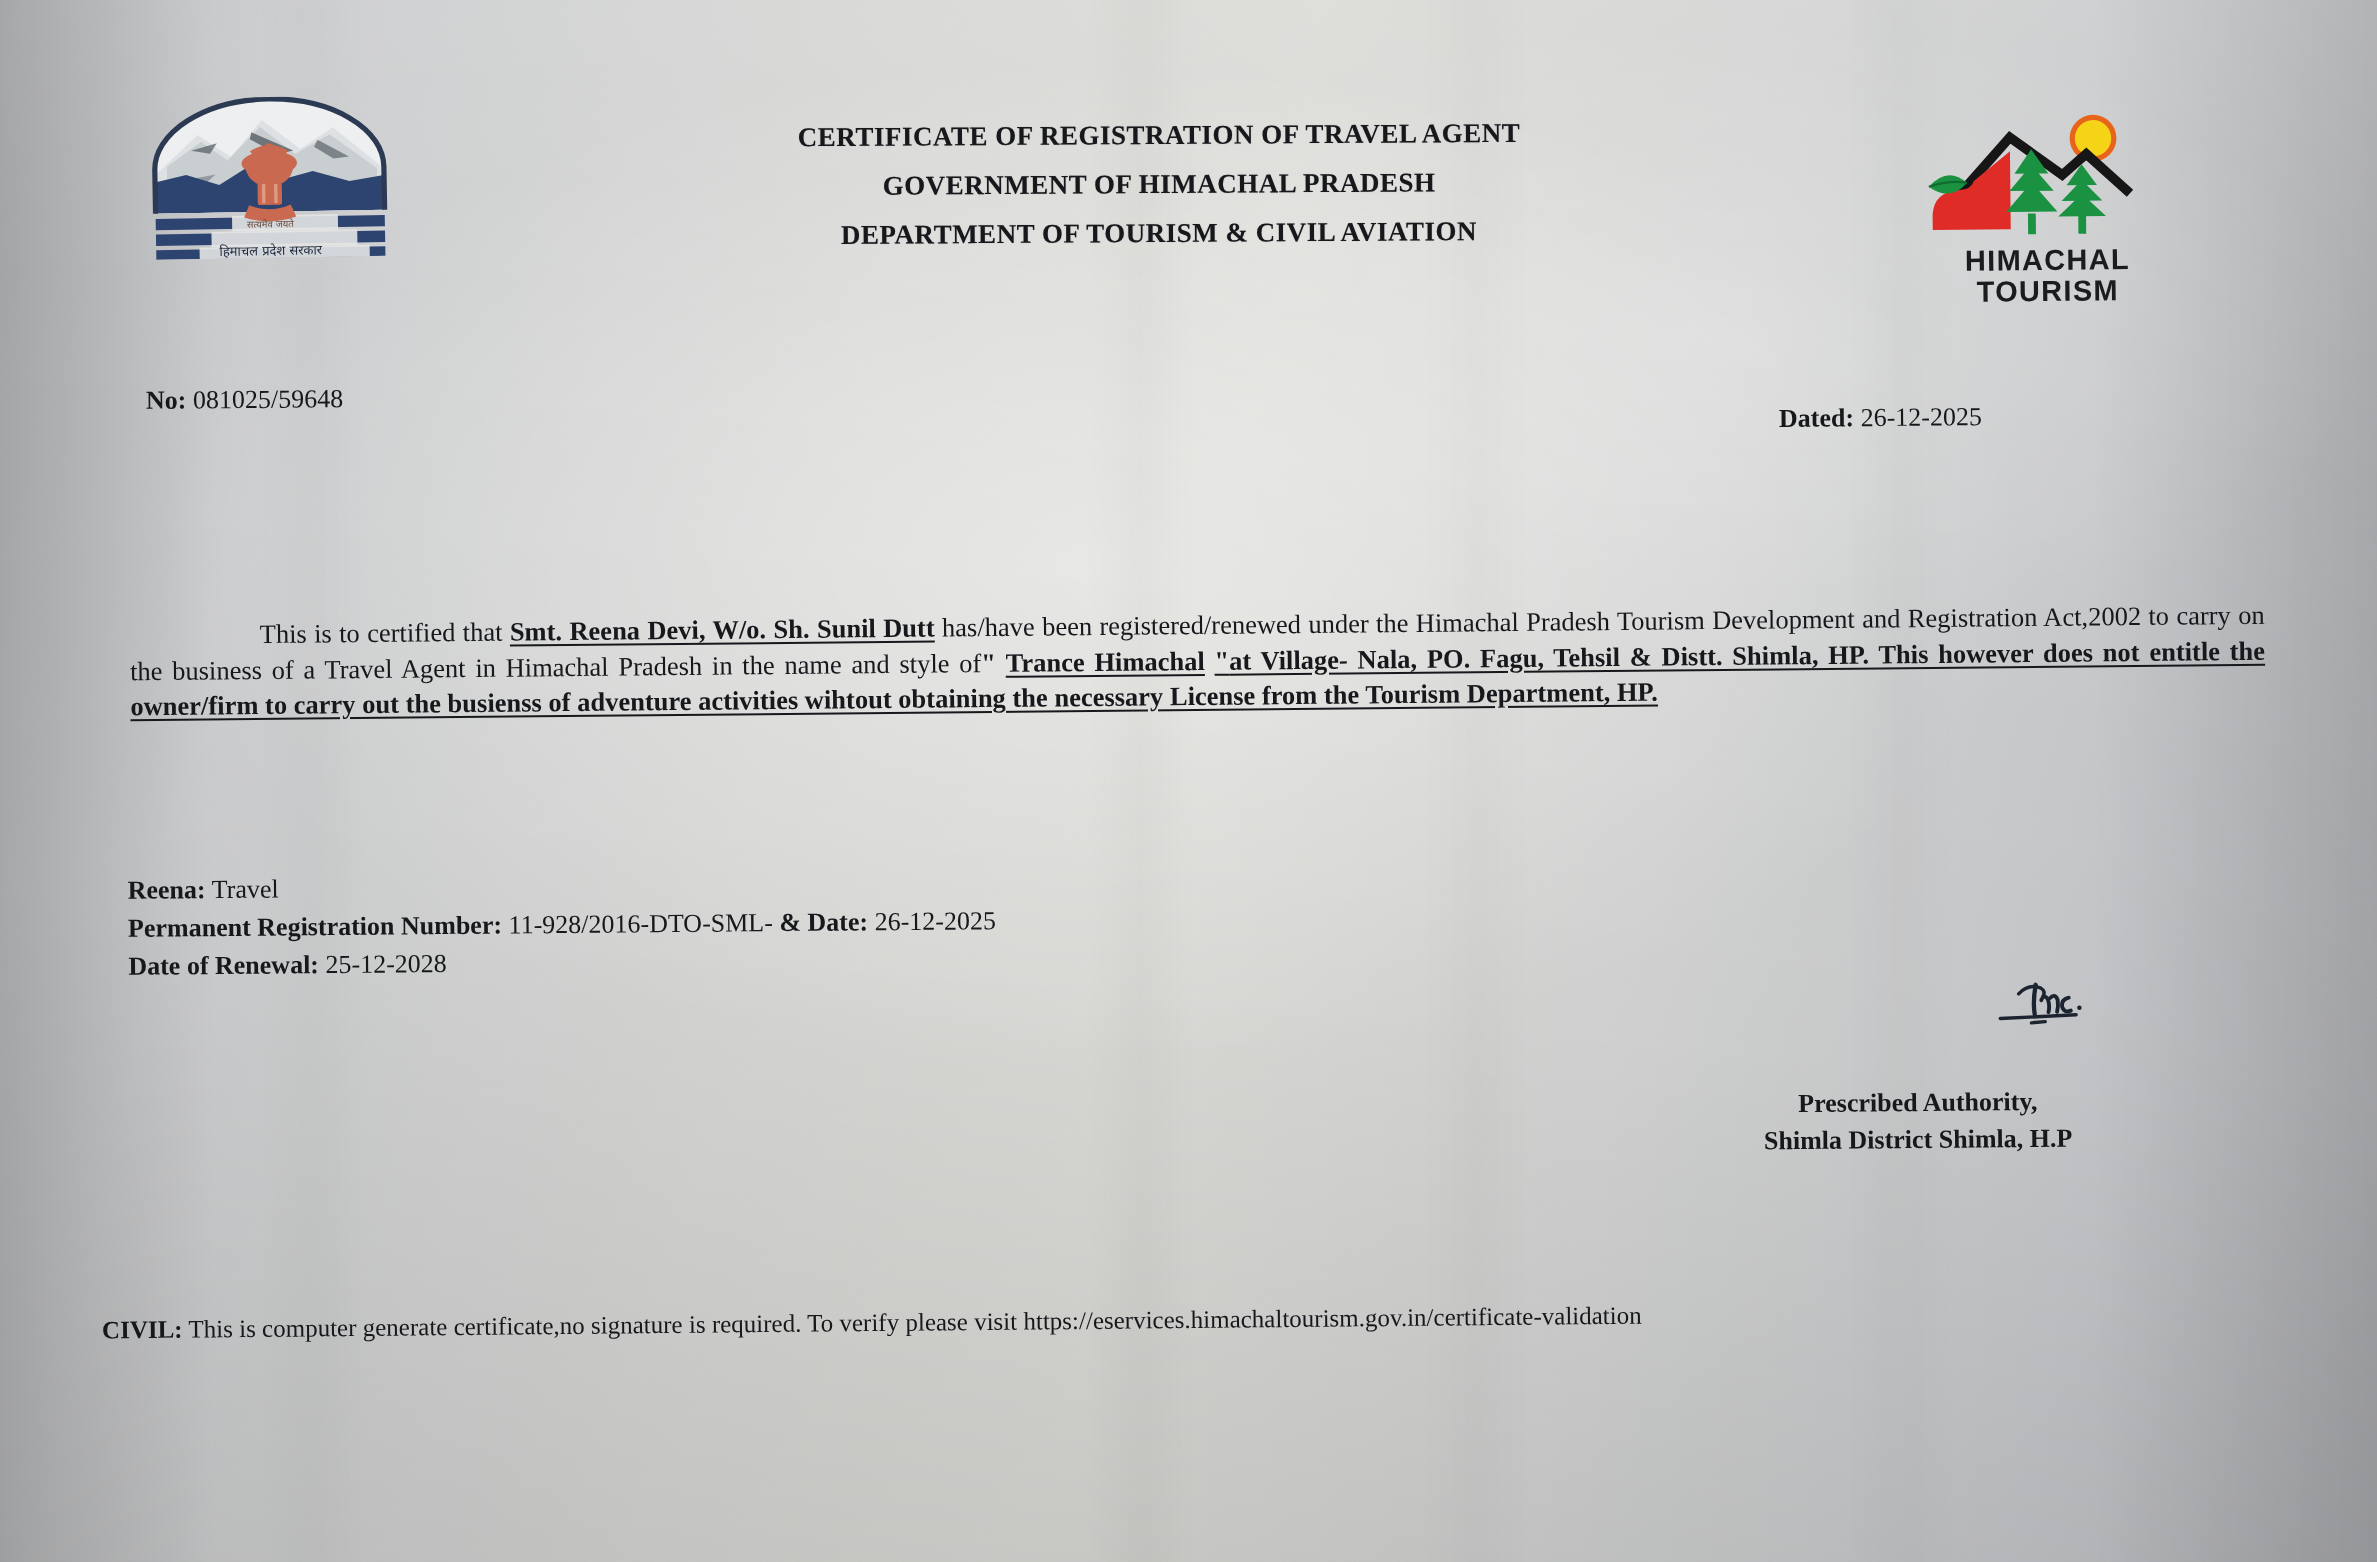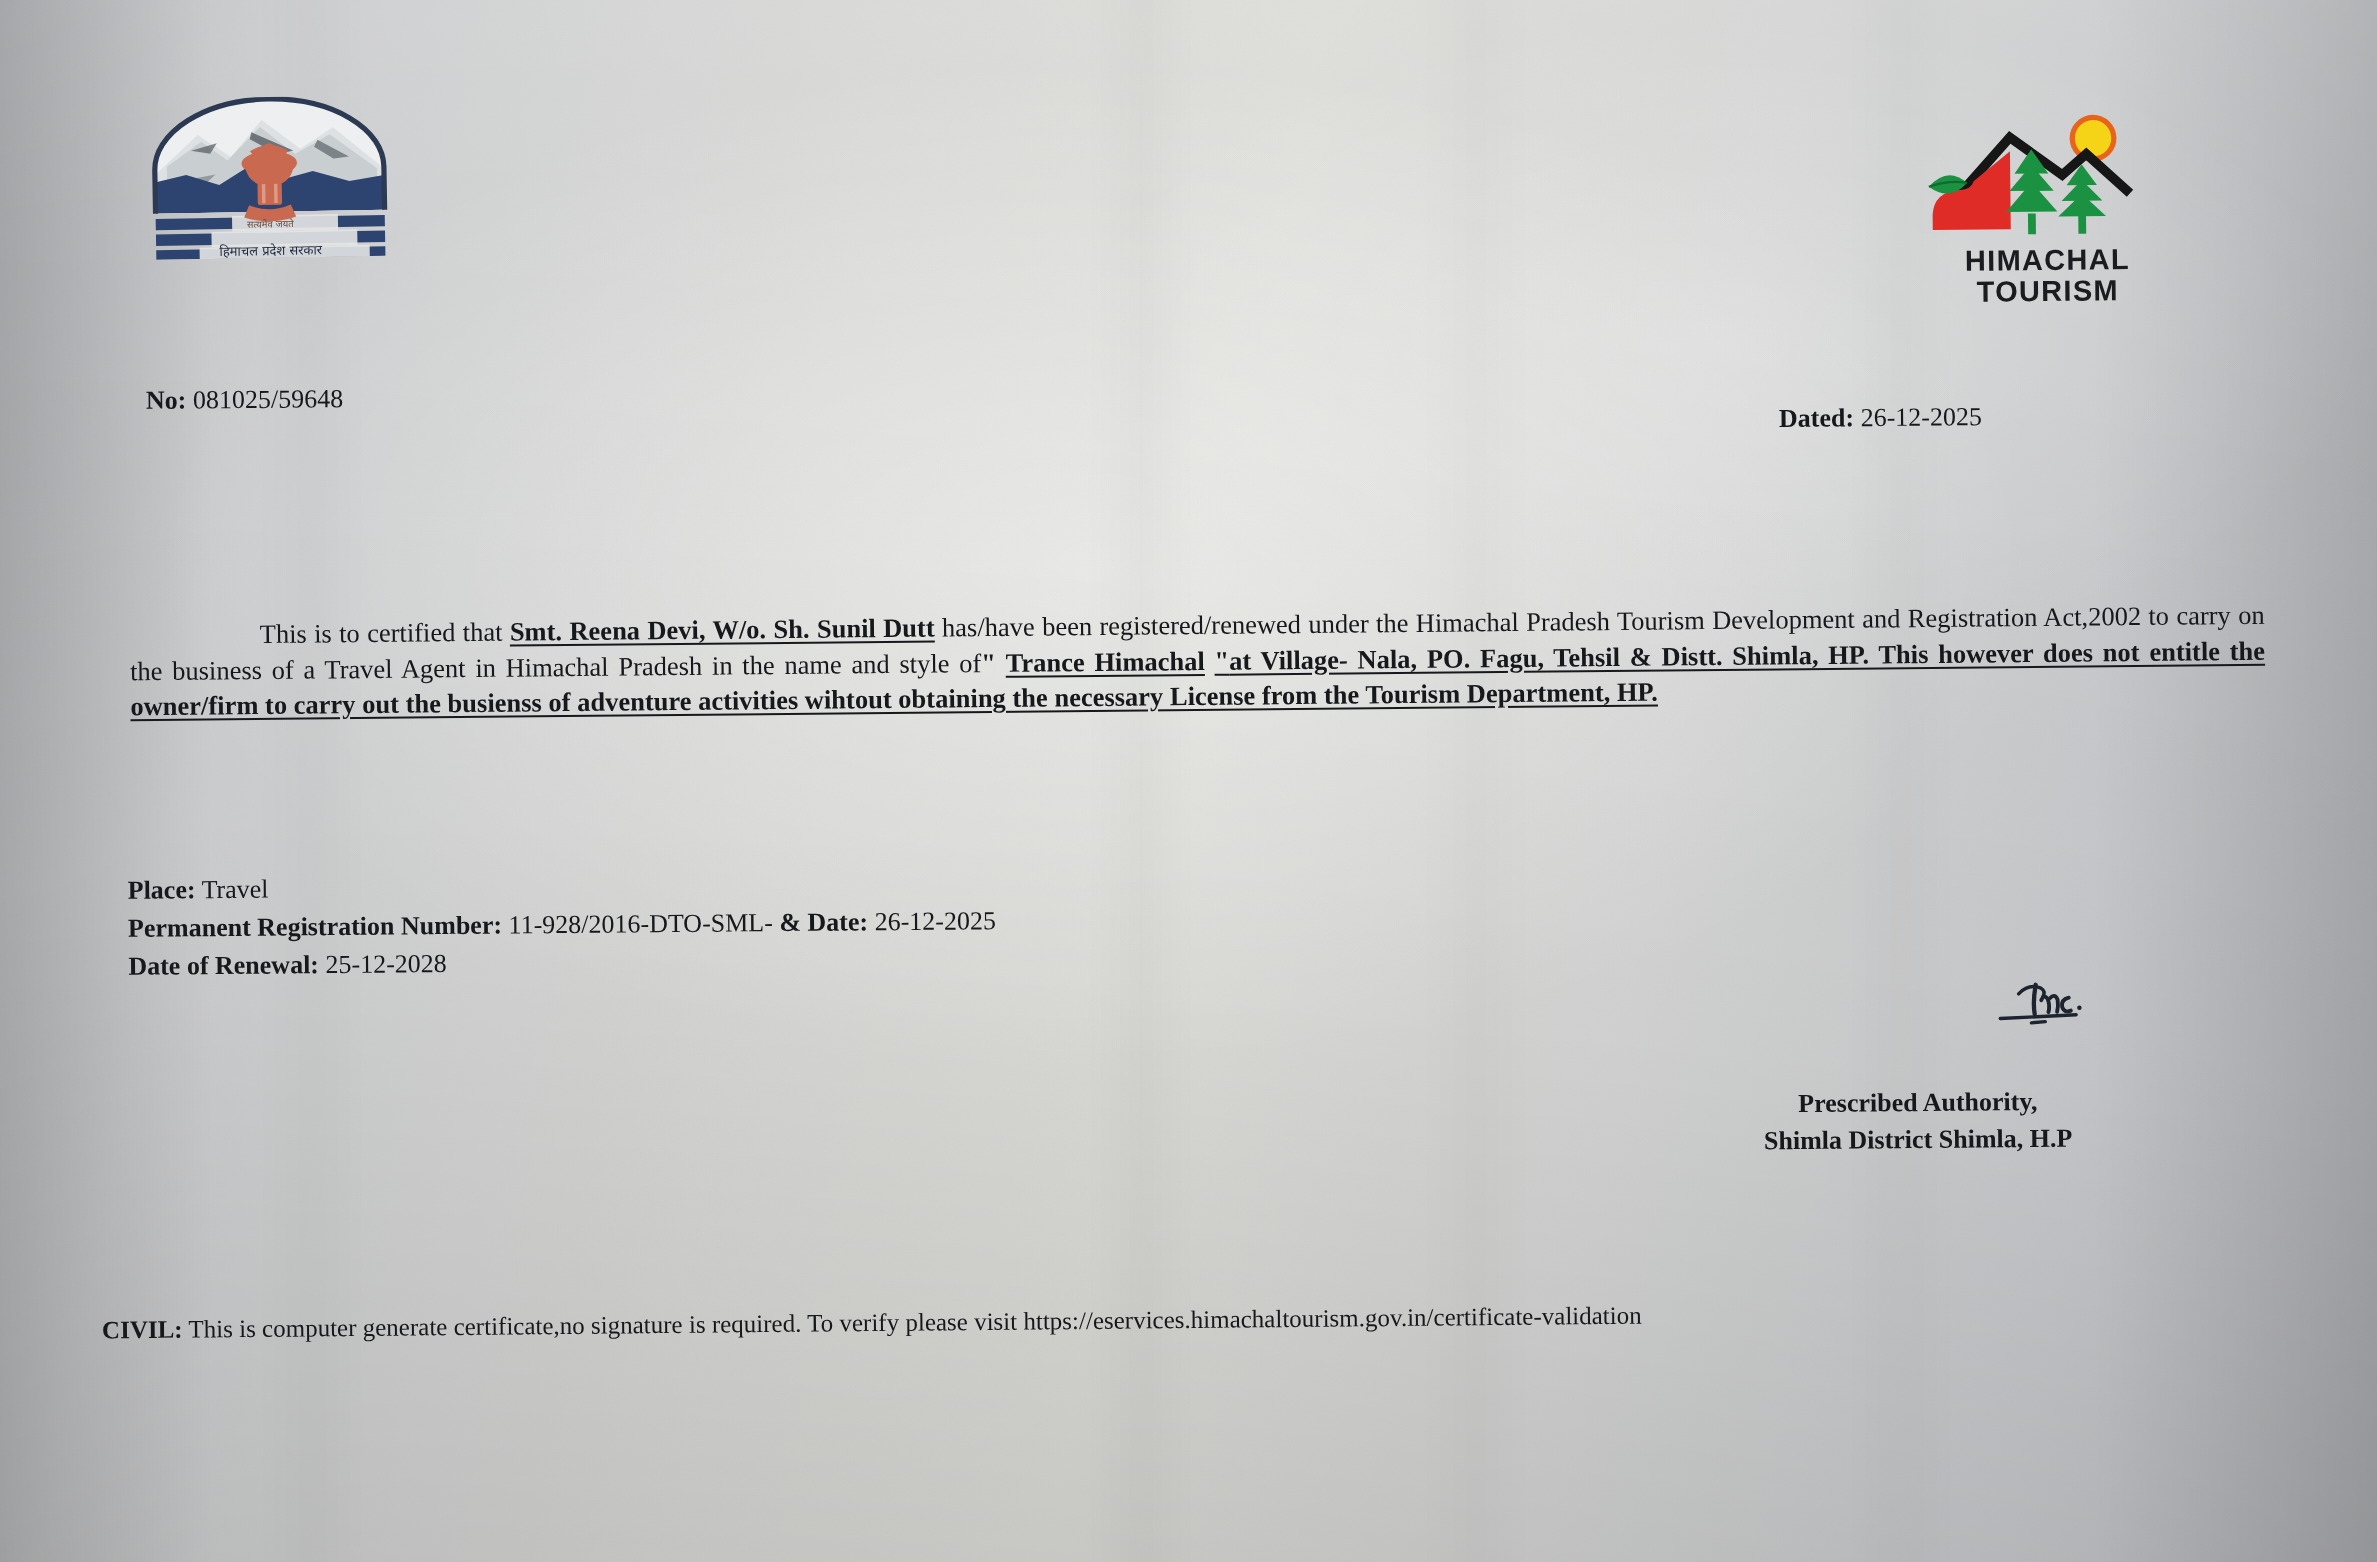"CERTIFICATE OF REGISTRATION OF TRAVEL" div.header-title { html: none -> <div> <div>CERTIFICATE OF REGISTRATION OF TRAVEL AGENT</div> <div>GOVERNMENT OF HIMACHAL PRADESH</div> <div>DEPARTMENT OF TOURISM &amp; CIVIL AVIATION</div> </div> }
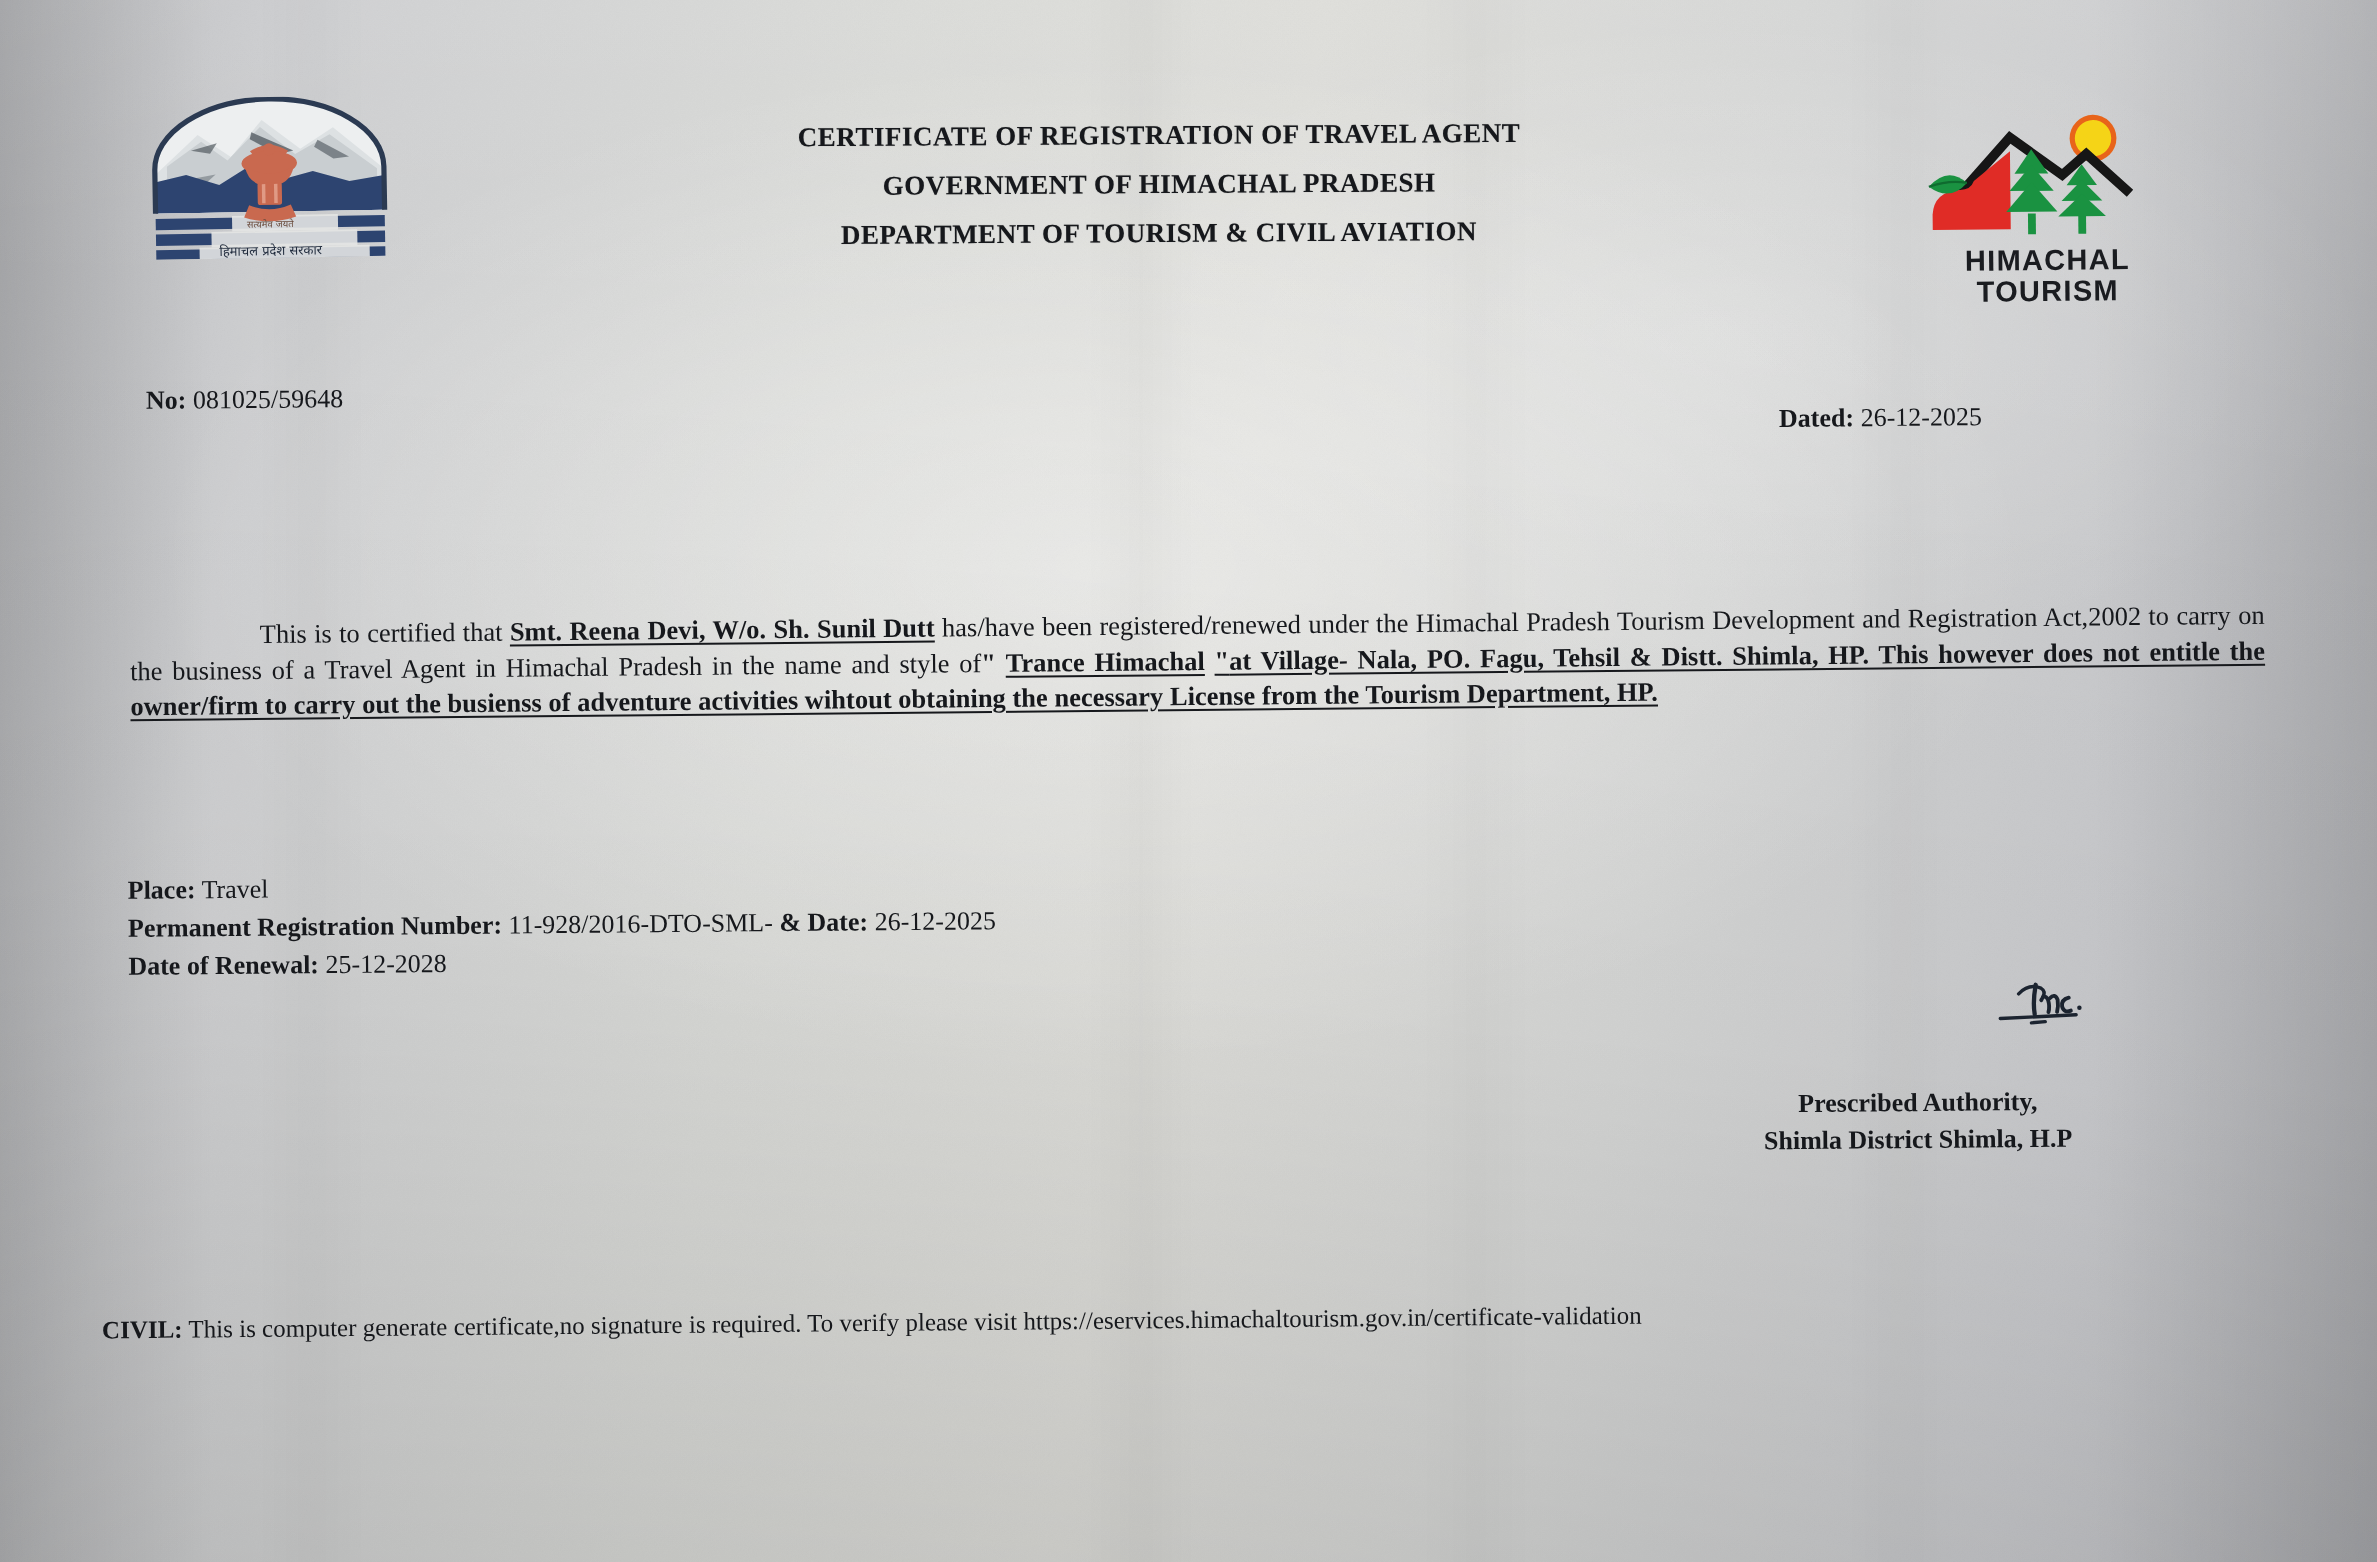"Place:" span.b { text: Place -> Reena }
